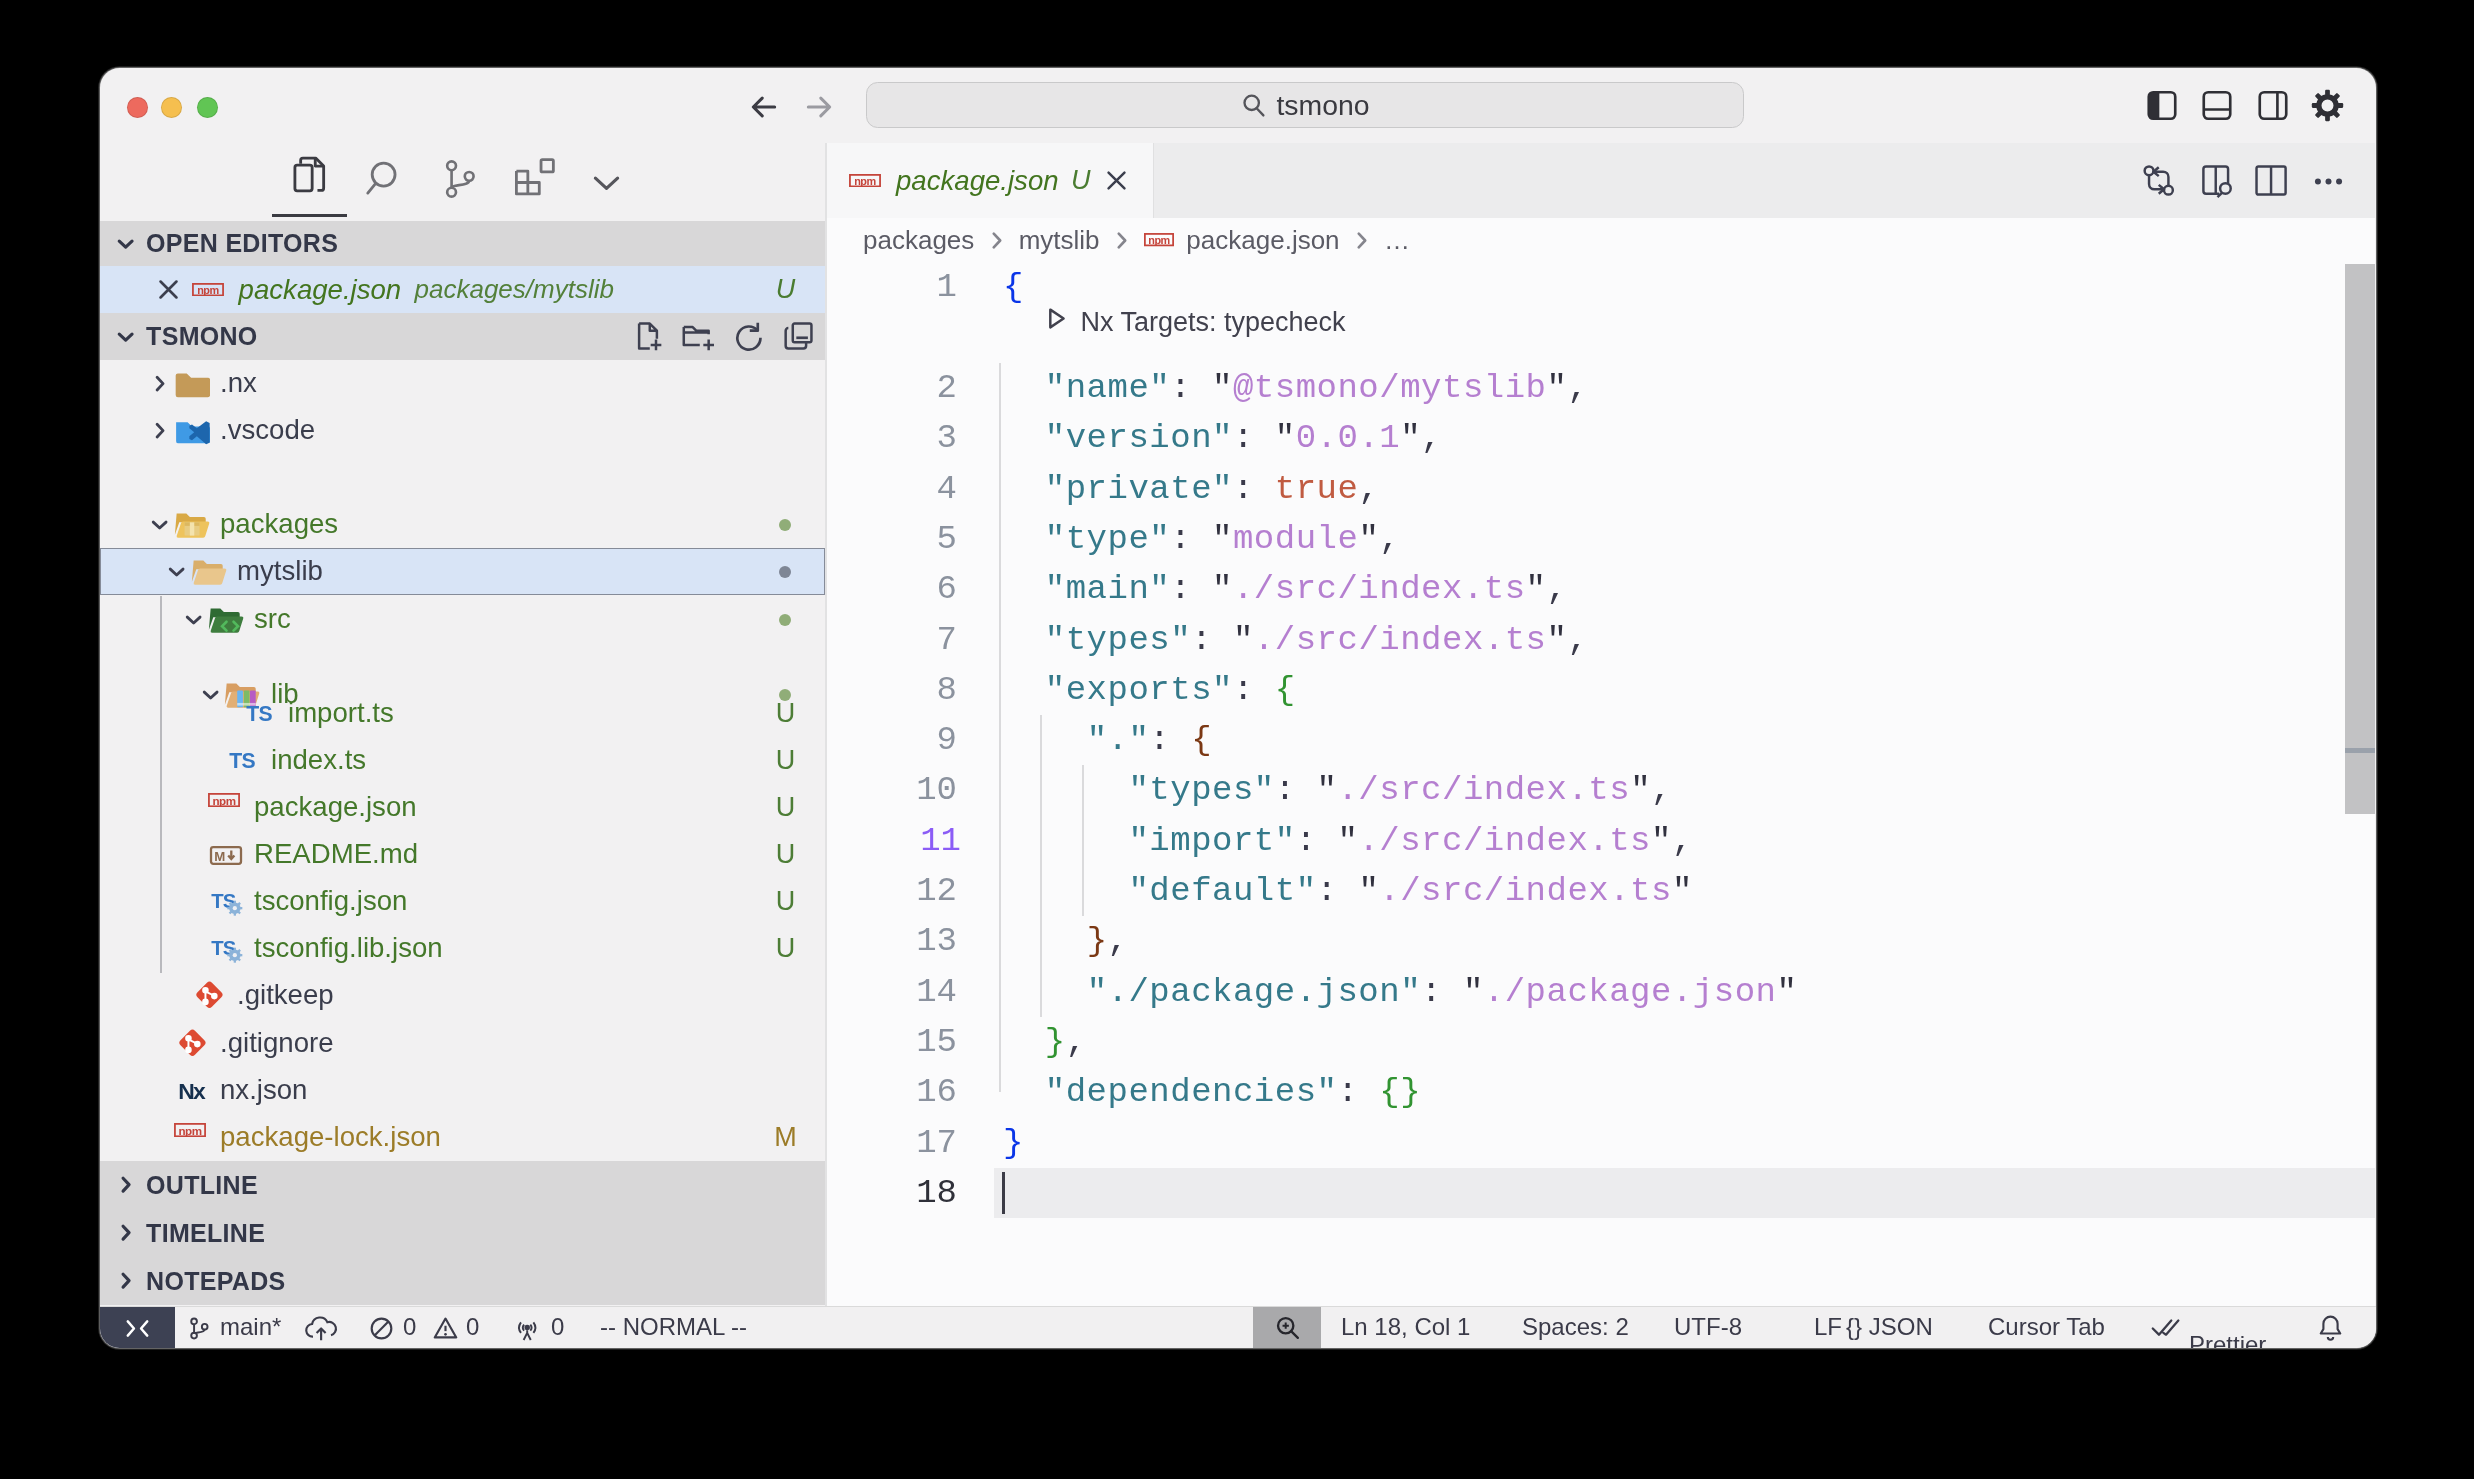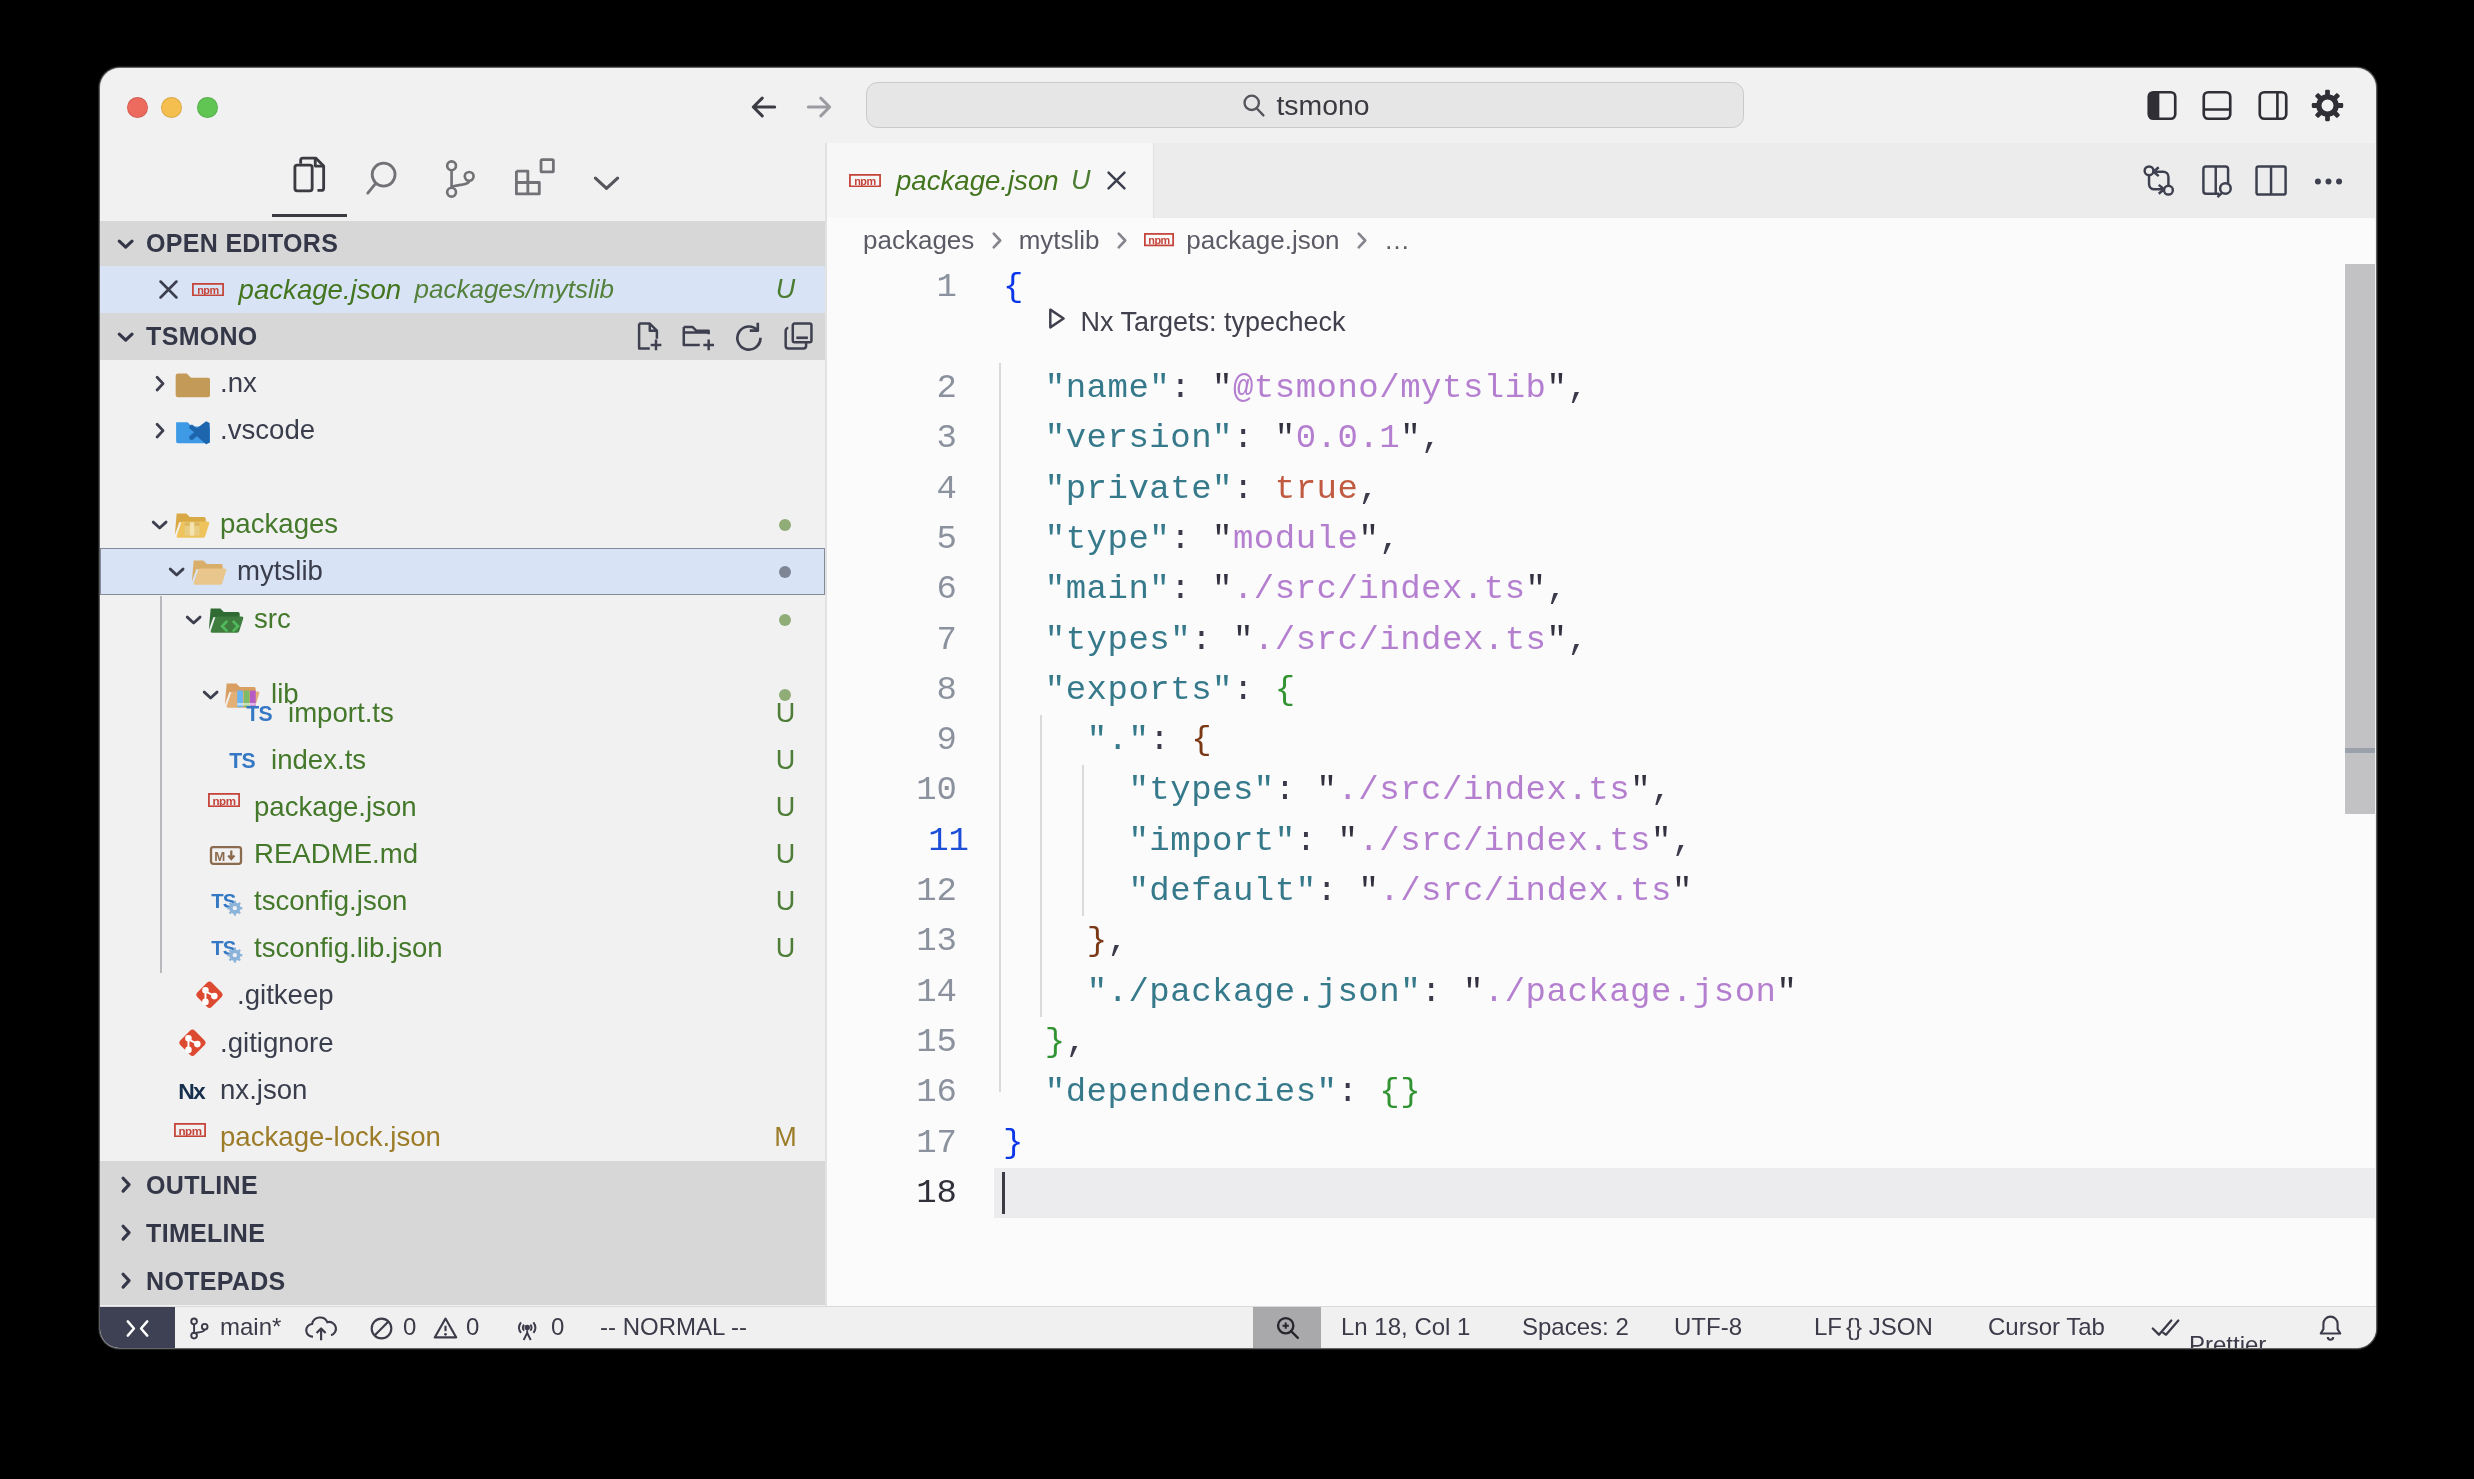"11" div.mono { color: #1d4ed8 -> #8b5cf6; left: 58px -> 50px }
